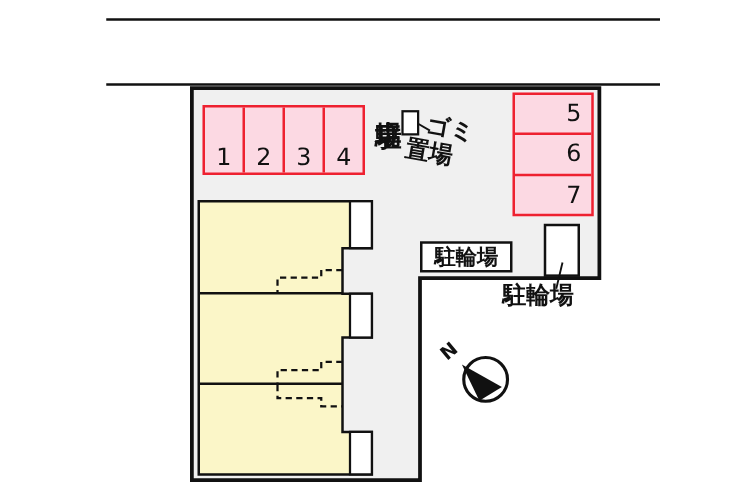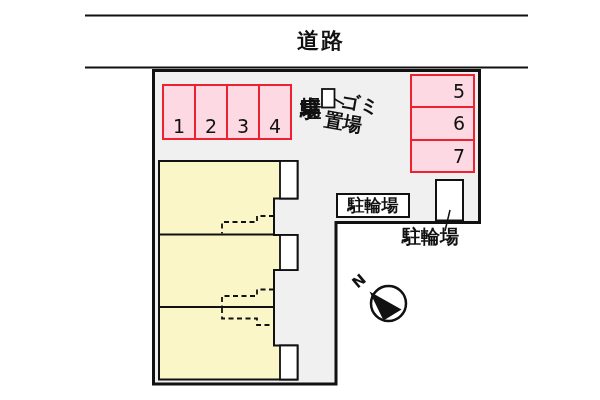"道路" div.label { html: <div>道路</div> -> none }
